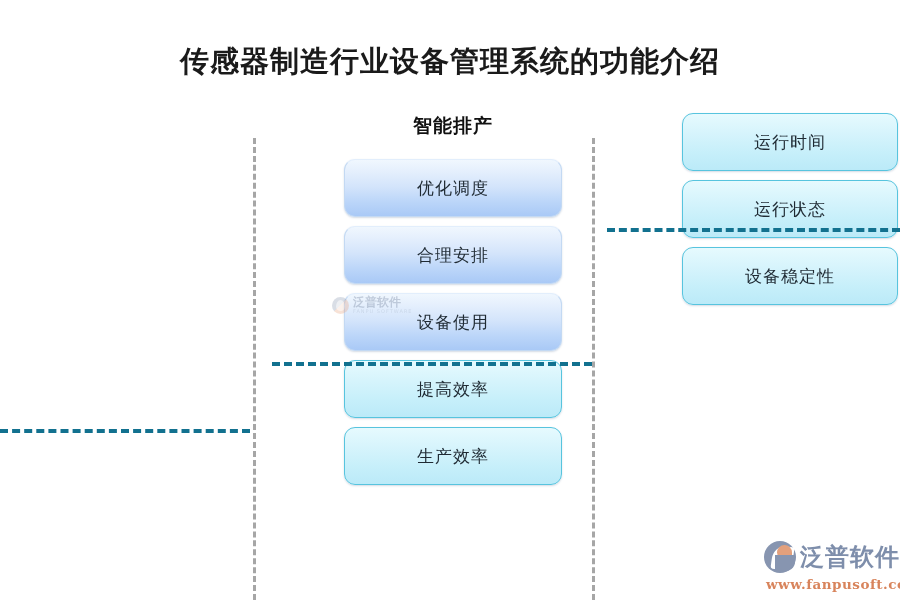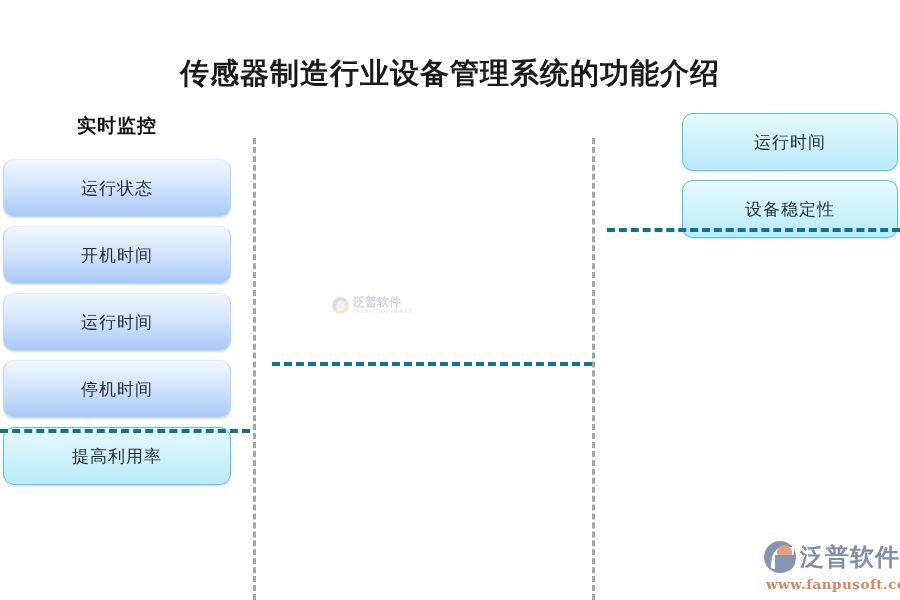"传感器制造行业设备管理系统的功能介绍" .title { top: 54px -> 42px }
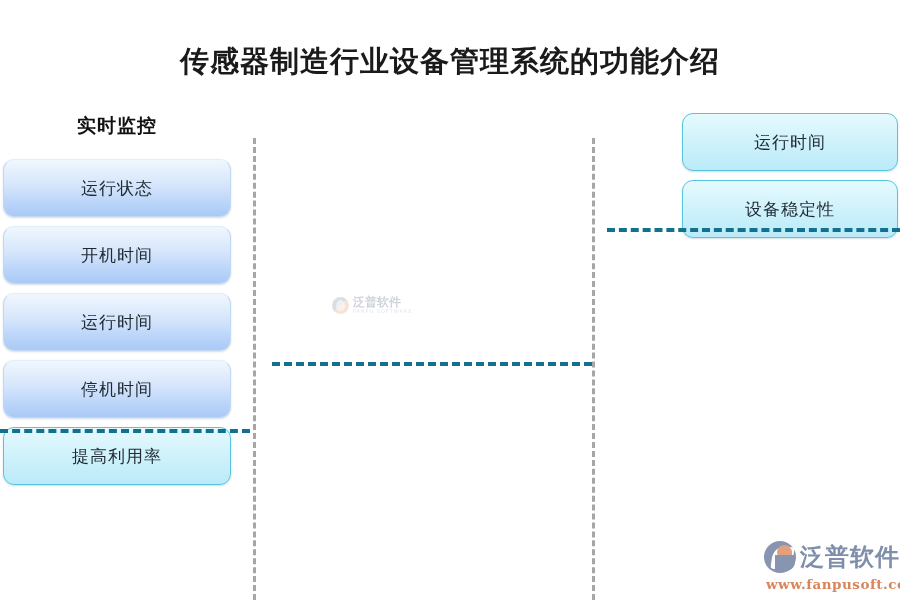"实时监控" div.column { html: <div> <div>实时监控</div> <div> <span>运行状态</span> </div> <div> <span>开机时间</span> </div> <div> <span>运行时间</span> </div> <div> <span>停机时间</span> </div> <div> <span>提高利用率</span> </div> </div> -> none }
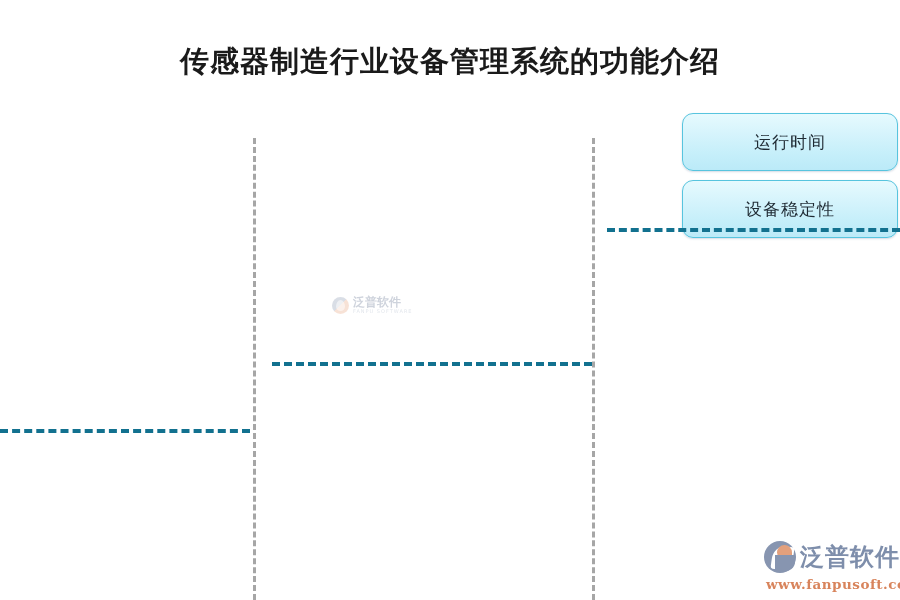"智能排产" div.column { html: none -> <div> <div>智能排产</div> <div> <span>优化调度</span> </div> <div> <span>合理安排</span> </div> <div> <span>设备使用</span> </div> <div> <span>提高效率</span> </div> <div> <span>生产效率</span> </div> </div> }
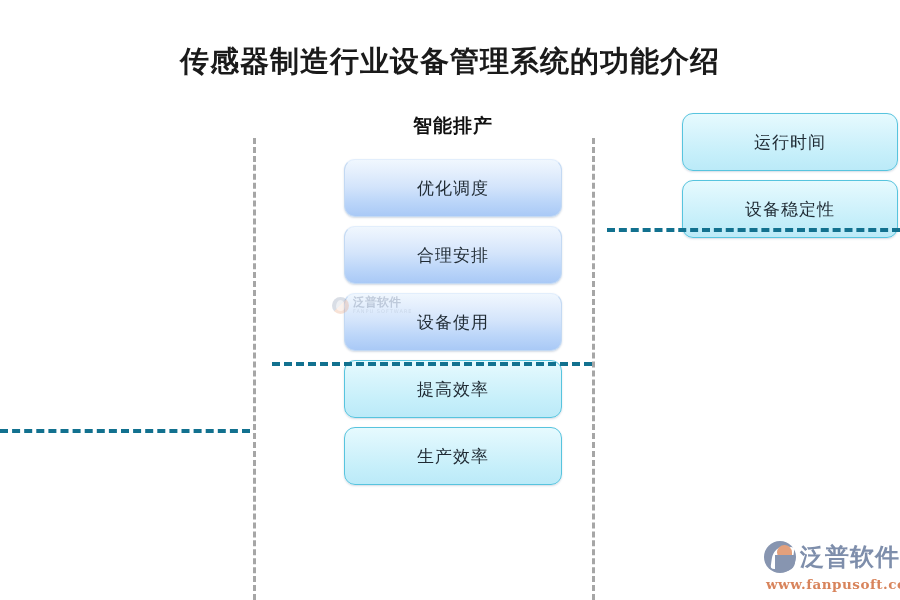"设备稳定性" span { text: 设备稳定性 -> 运行状态 }
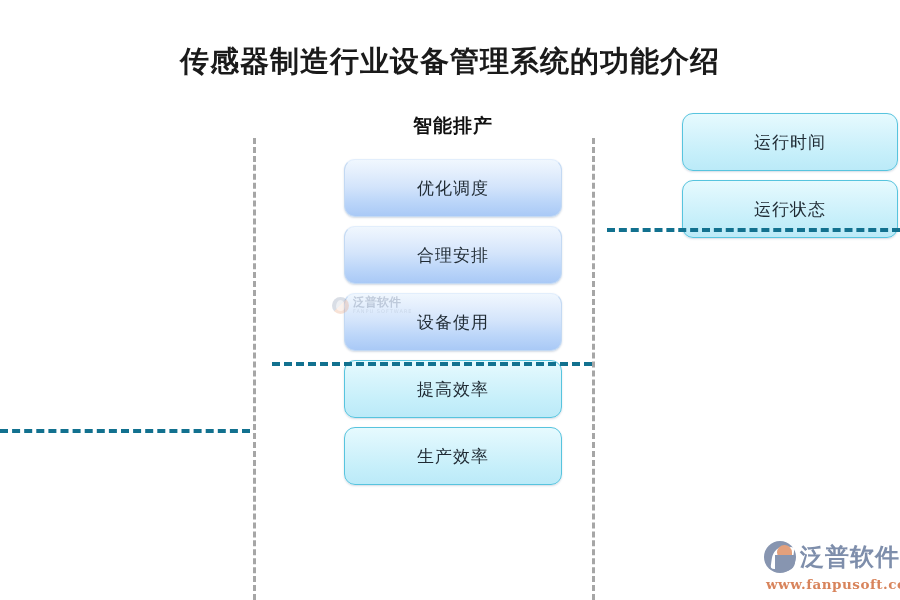"设备稳定性" div.item { html: none -> <div> <span>设备稳定性</span> </div> }
